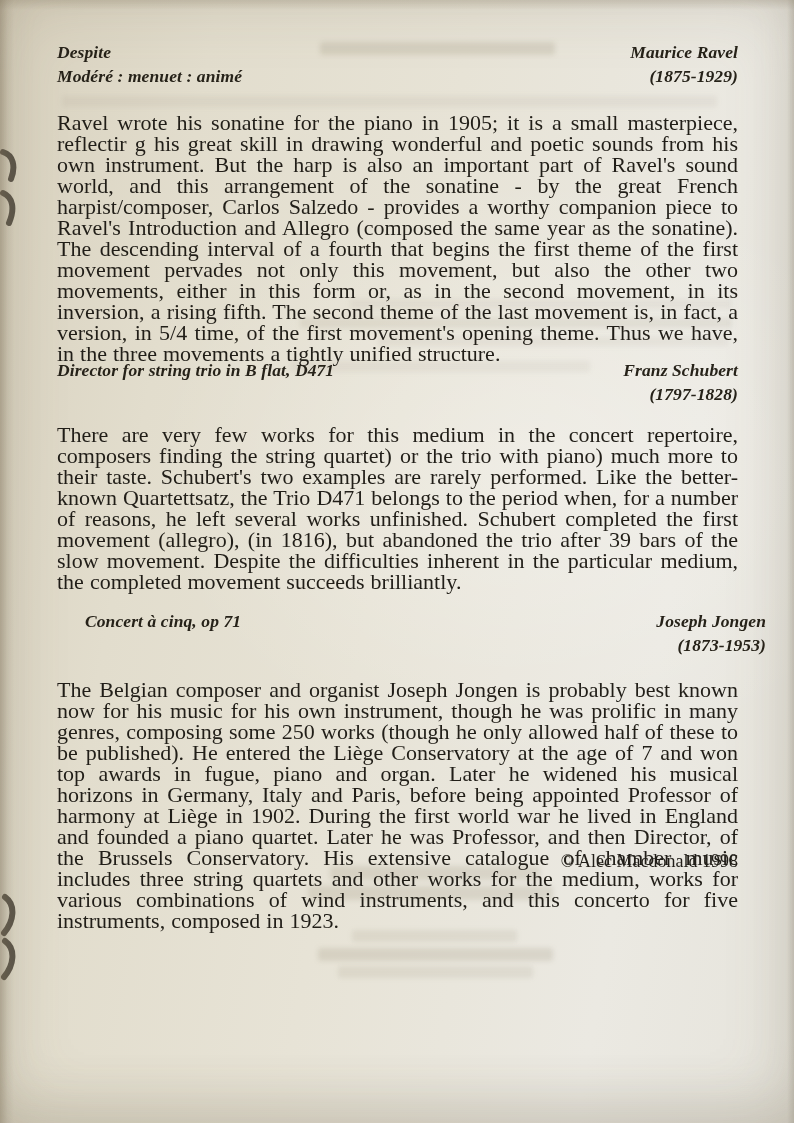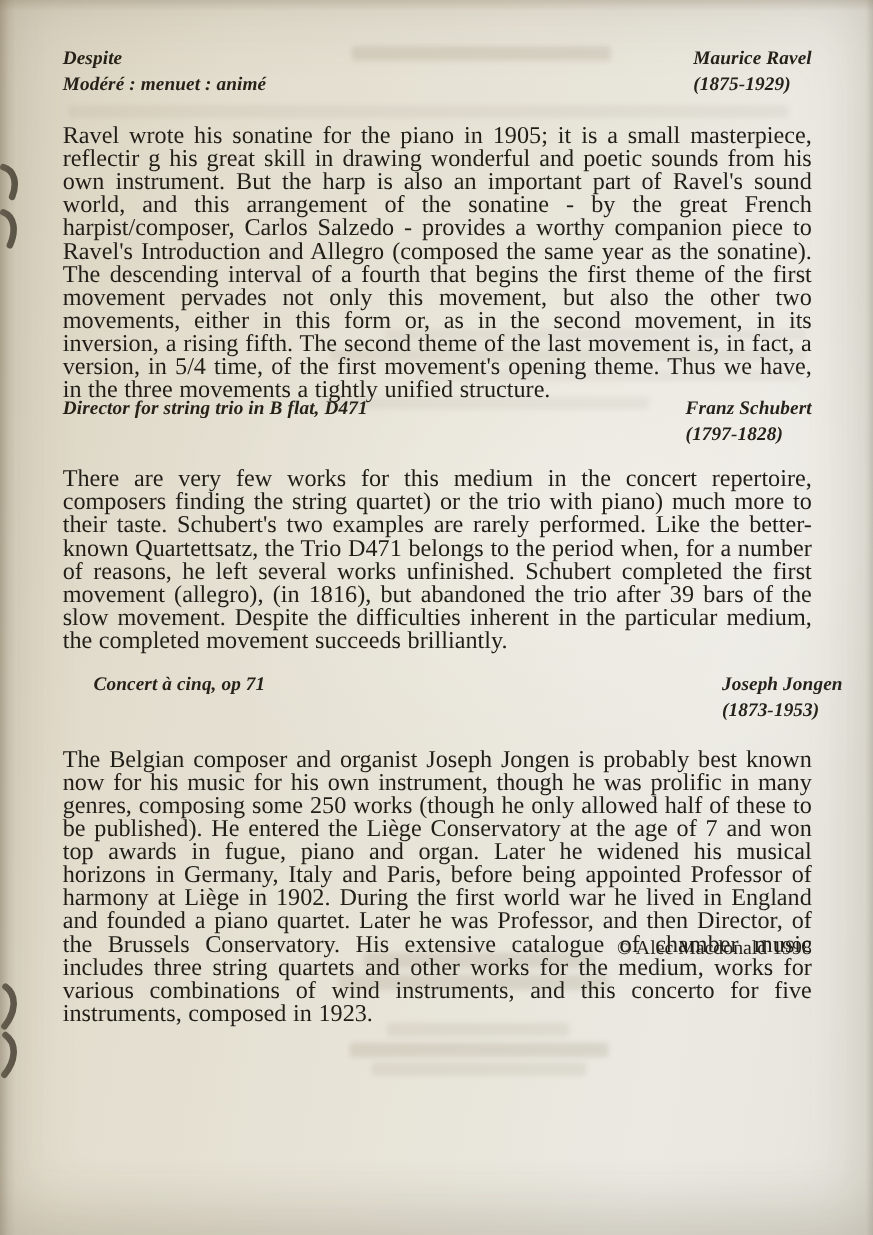"Maurice Ravel" .header-right { text-align: left -> right }
